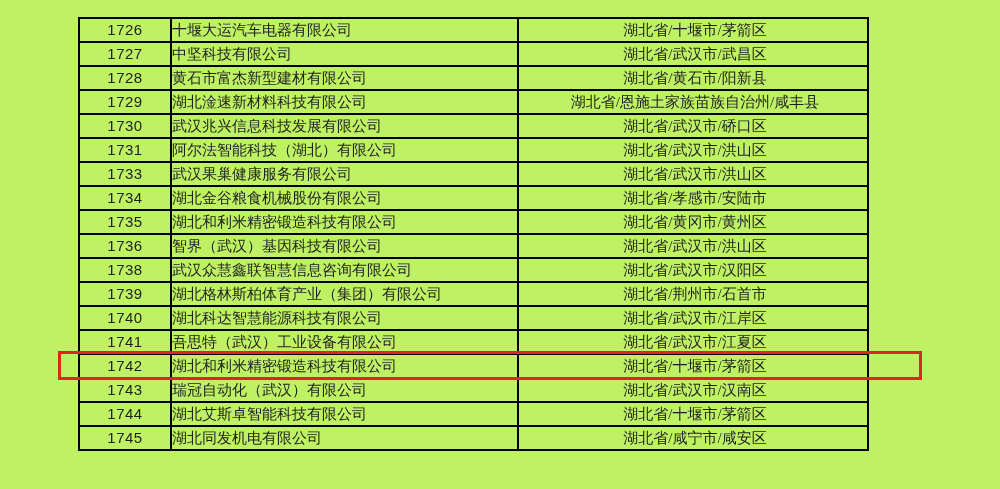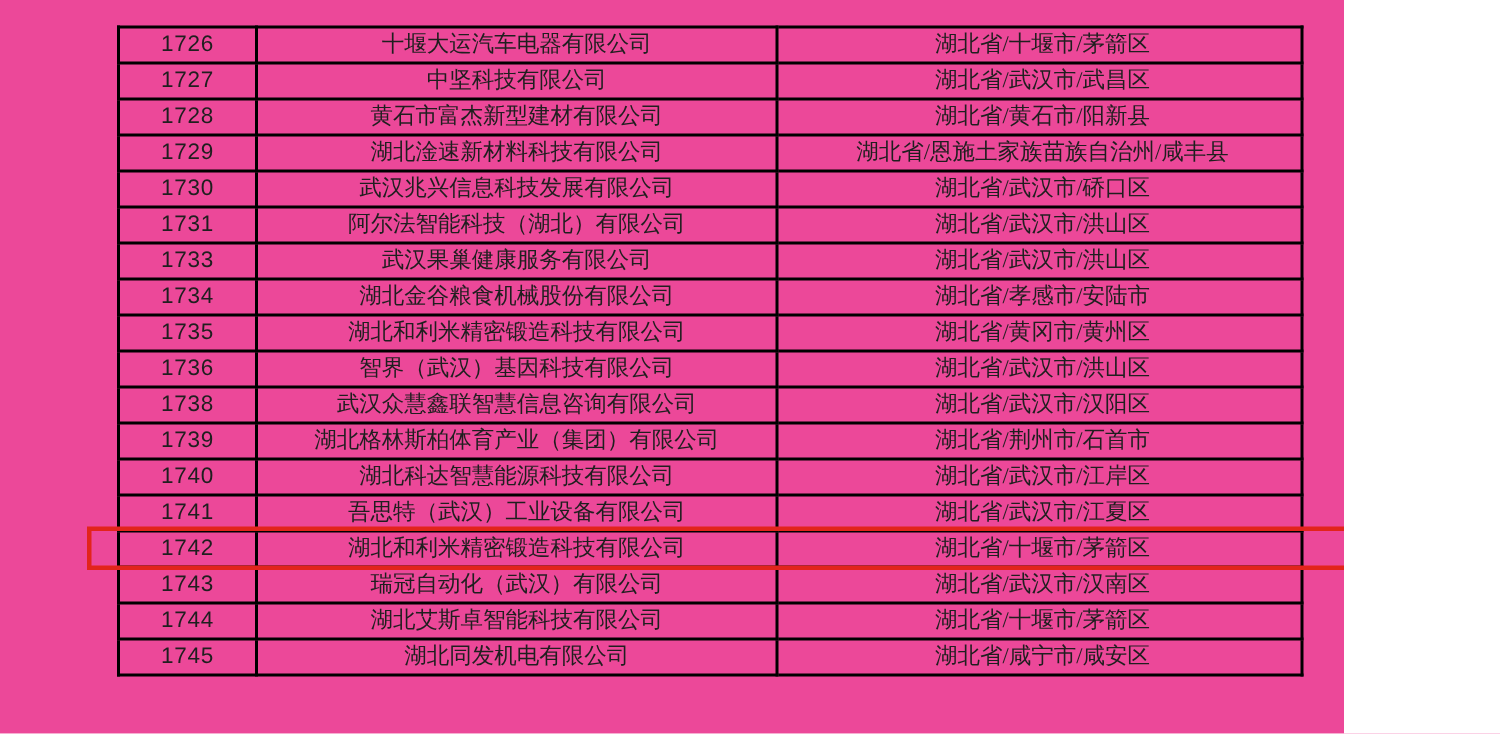"1726" .page { background: #ec4899 -> #bef264; width: 896px -> 1000px }
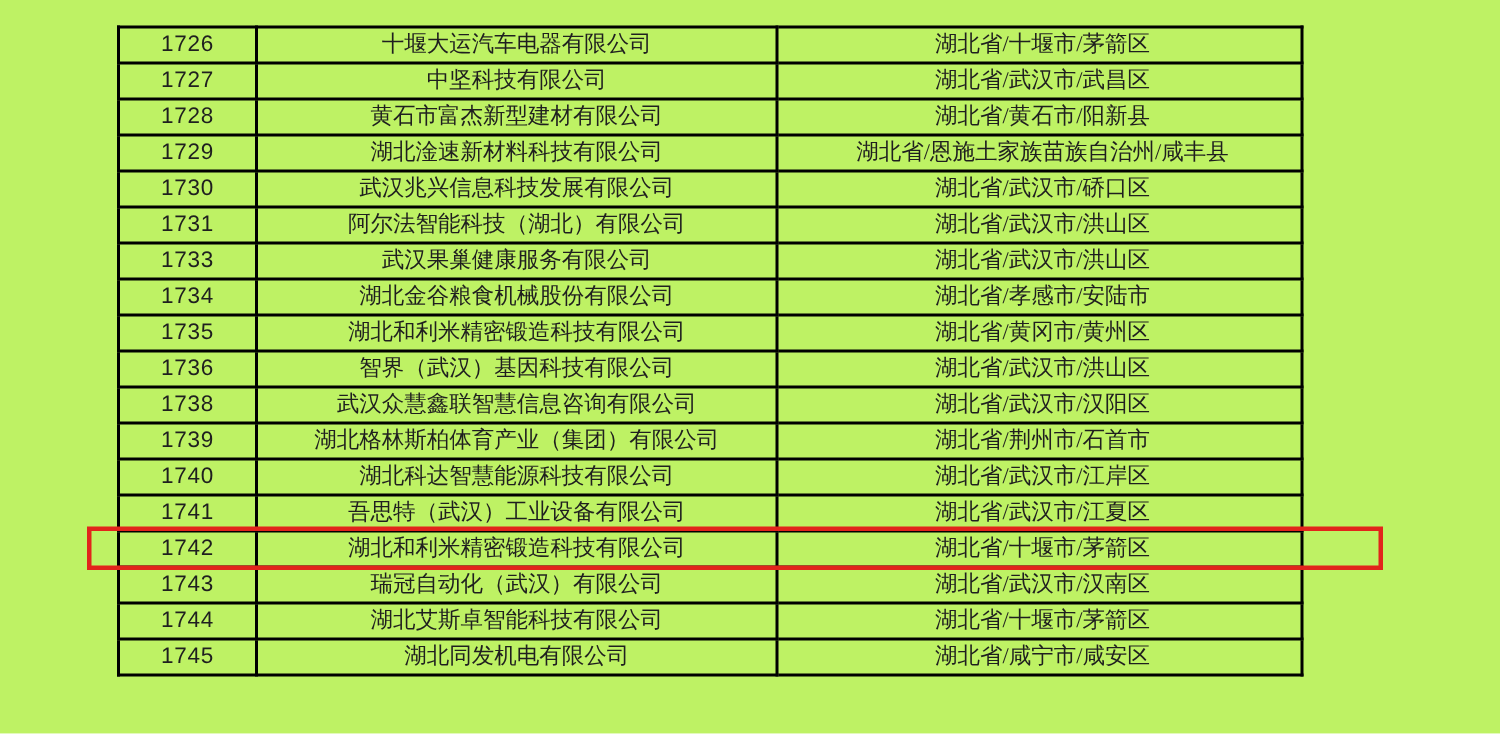"十堰大运汽车电器有限公司" .company-table td.col-company { text-align: center -> left }
